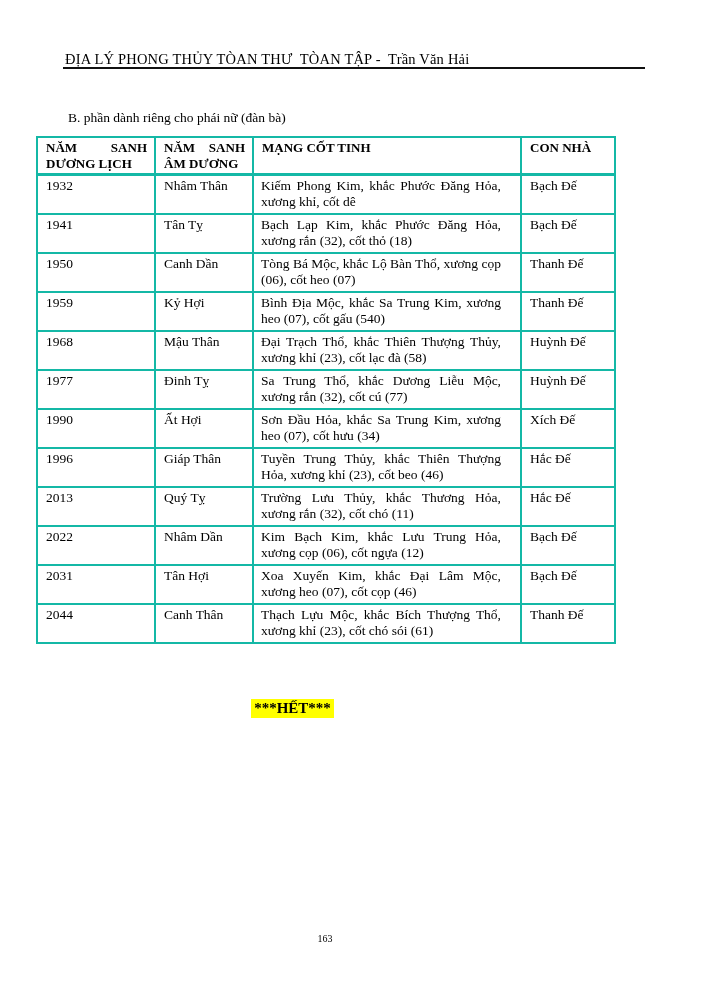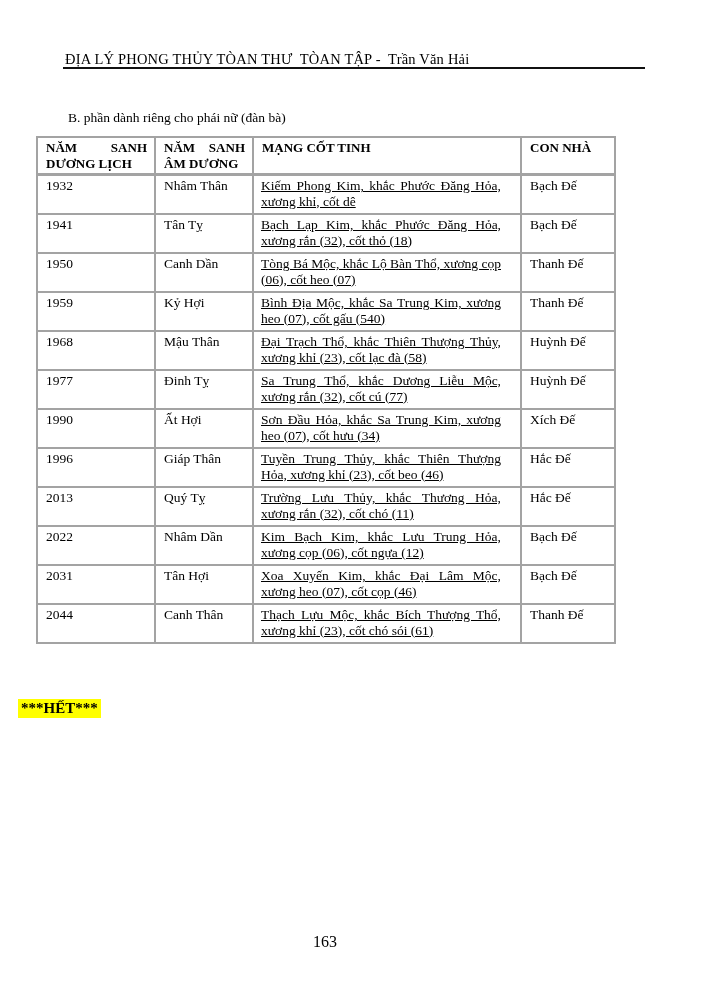"NĂM SANH" table.main-table th, table.main-table td { border: 2px solid #a3a3a3 -> 2px solid #14b8a6 }
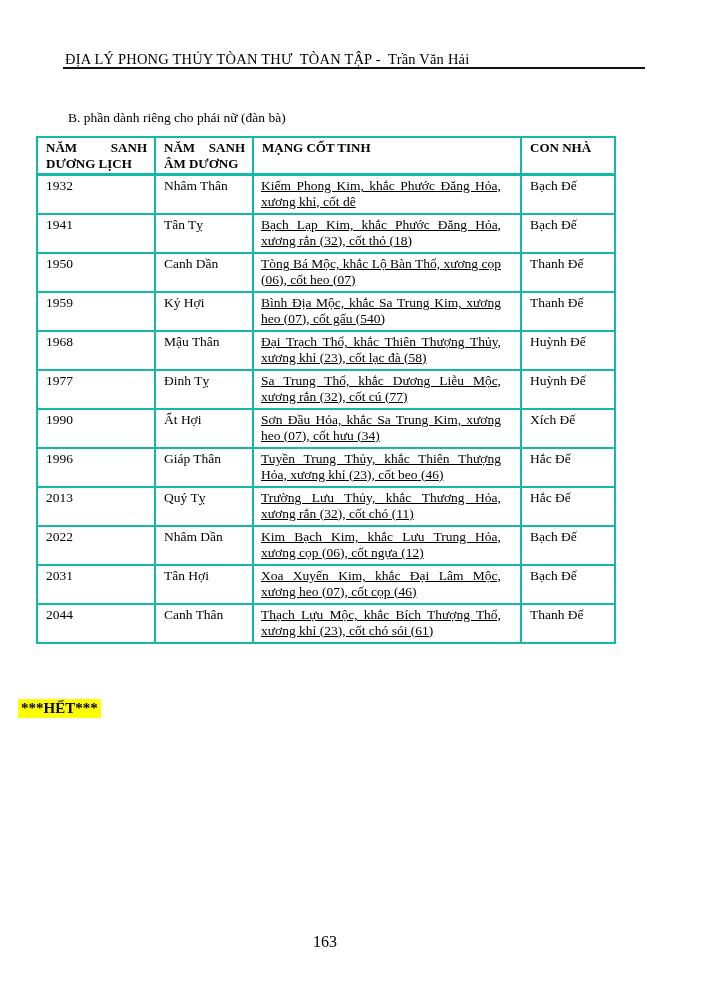"Kiếm Phong Kim, khắc Phước" table.main-table td.c2 { text-decoration: underline -> none }
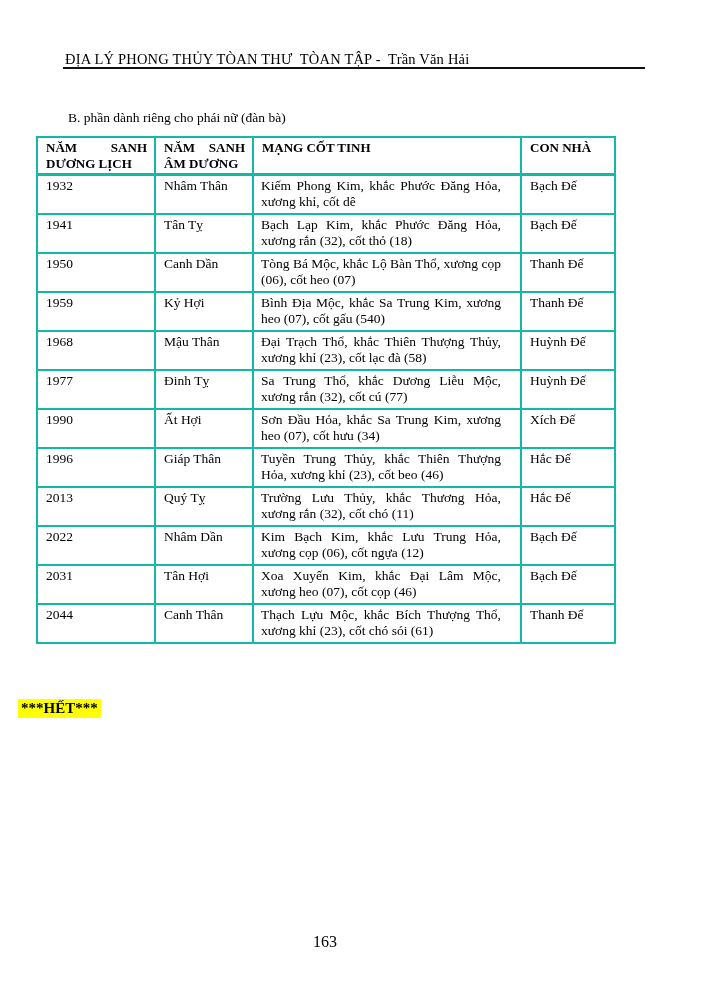"***HẾT***" .end-marker-wrap { margin-left: 18px -> none; text-align: none -> center }
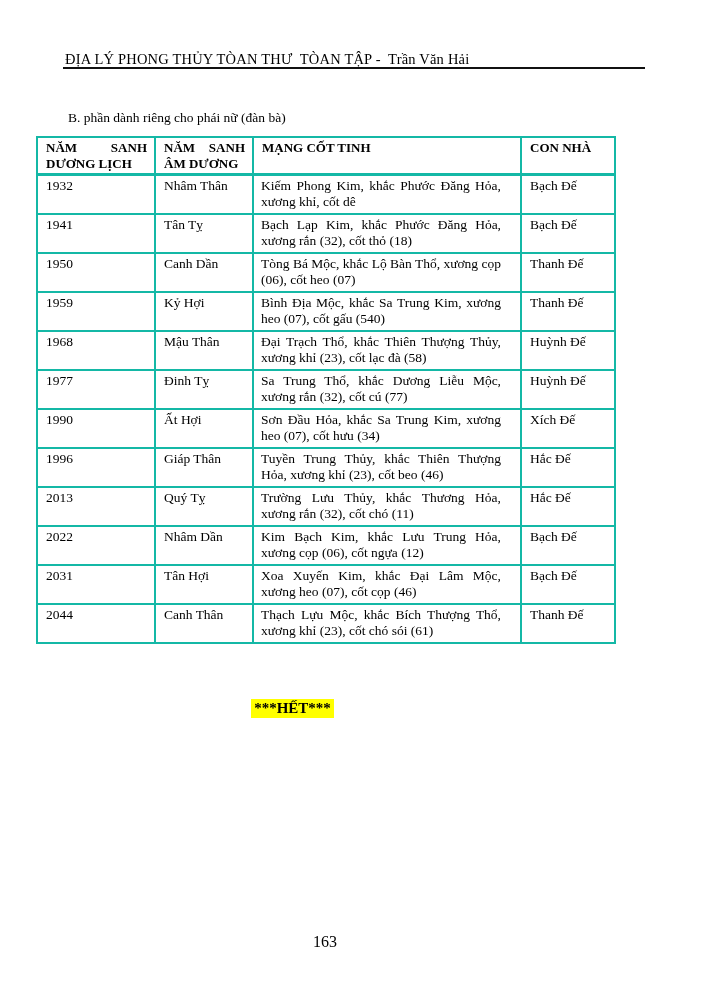"163" .page-number { font-size: 16px -> 10px }
